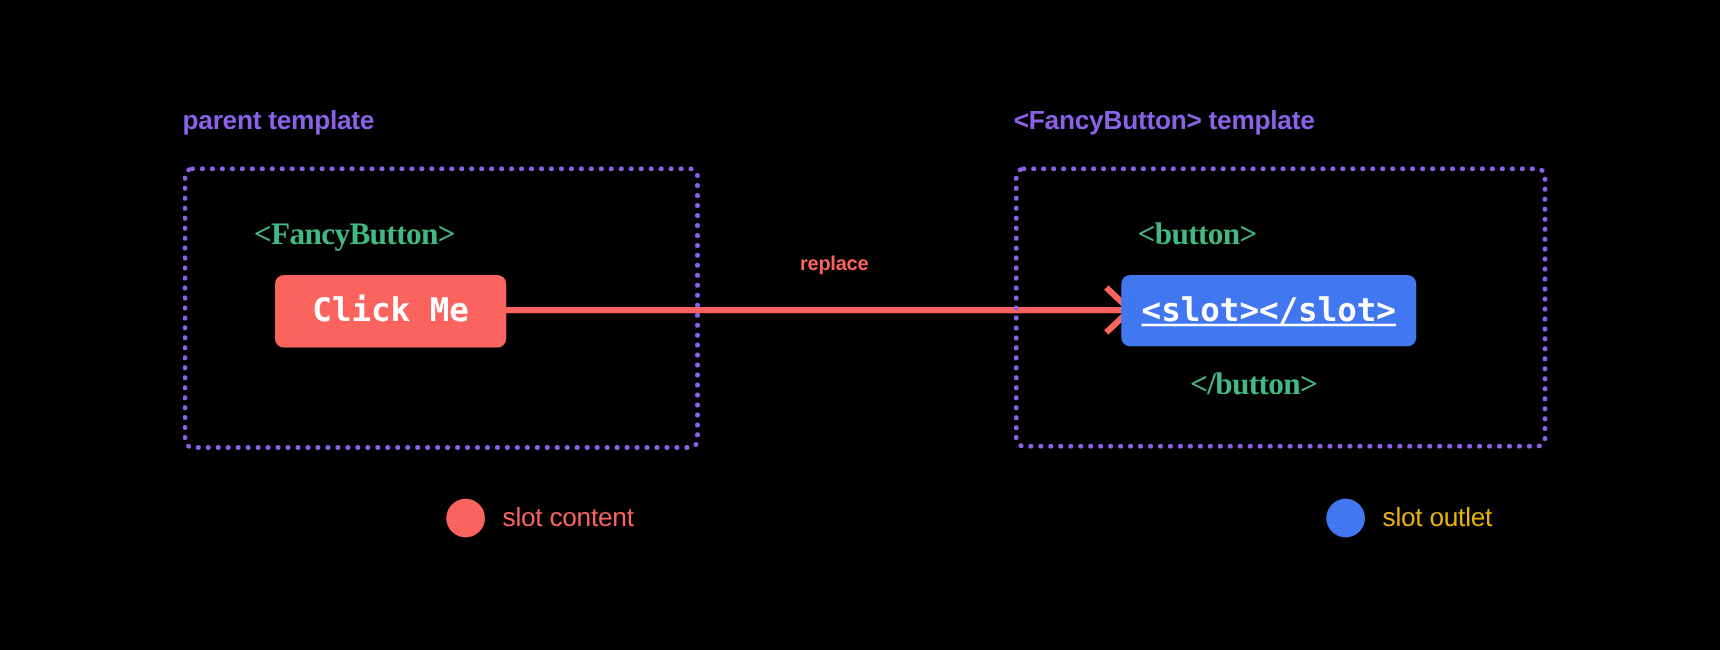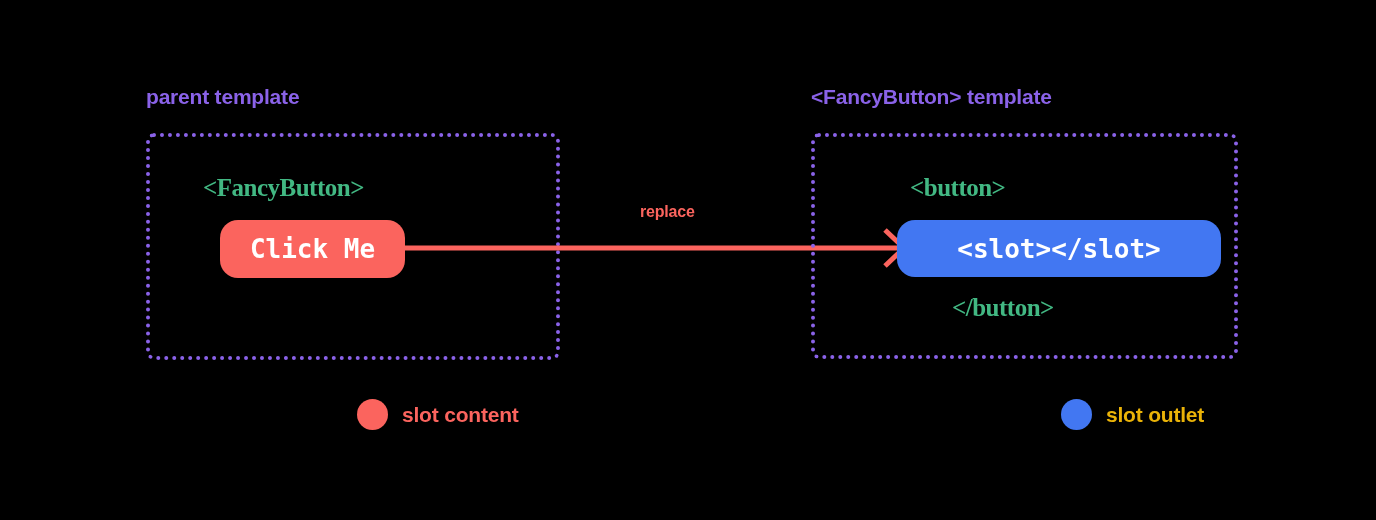"Click Me" .chip { border-radius: 18px -> 7px }
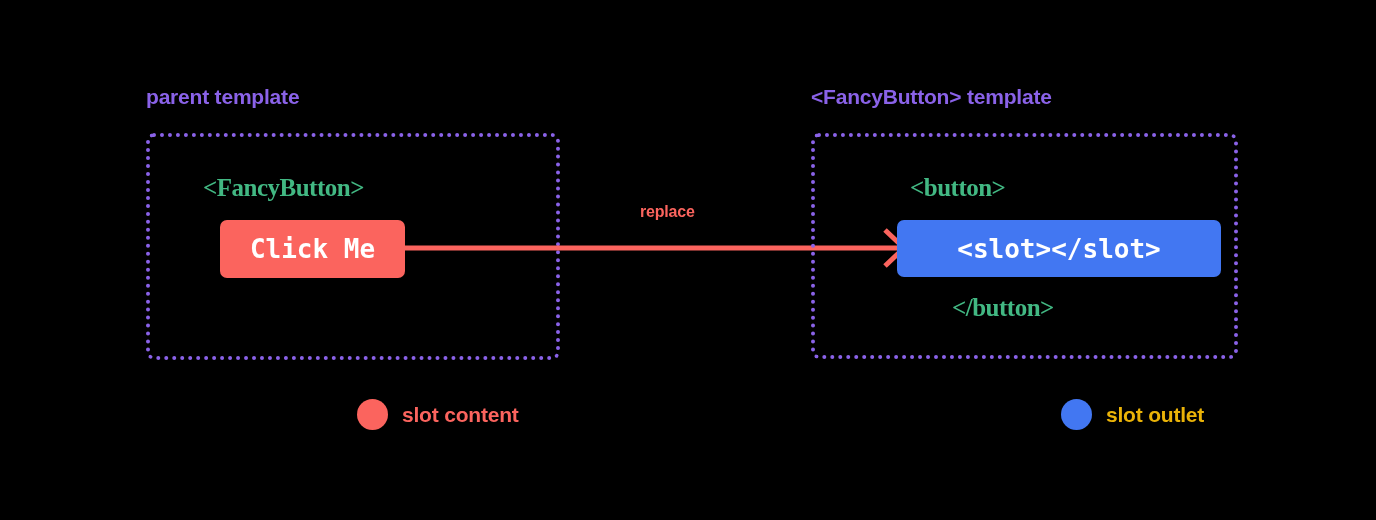"<slot></slot>" #chip-slot-outlet { text-decoration: none -> underline; width: 324px -> 236px }
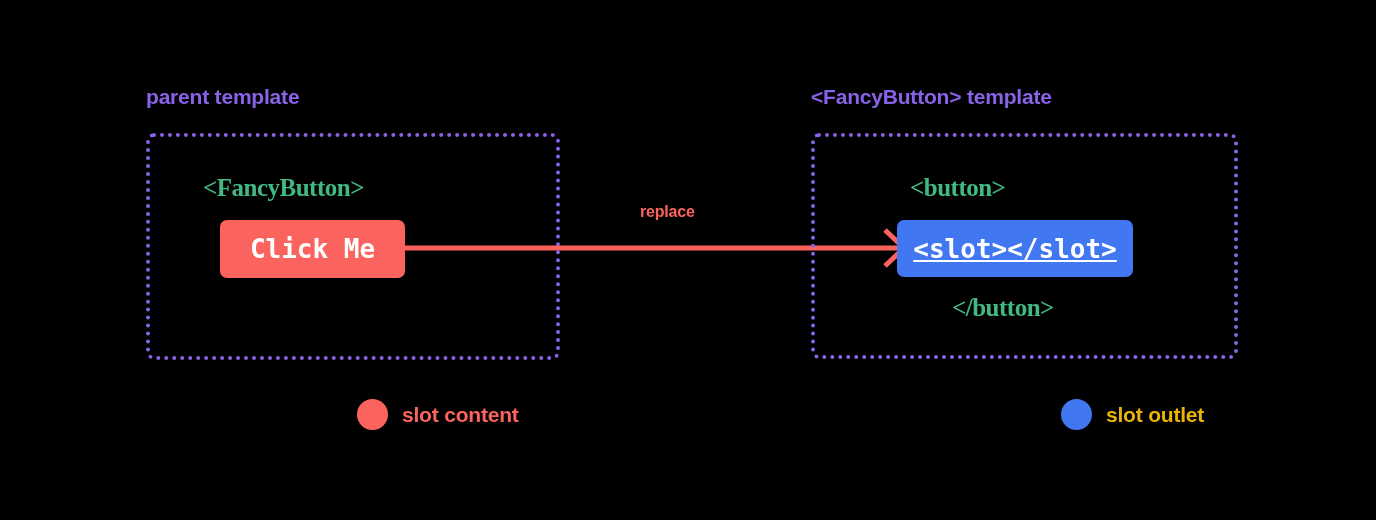"slot content" .legend-label { font-weight: bold -> normal }
